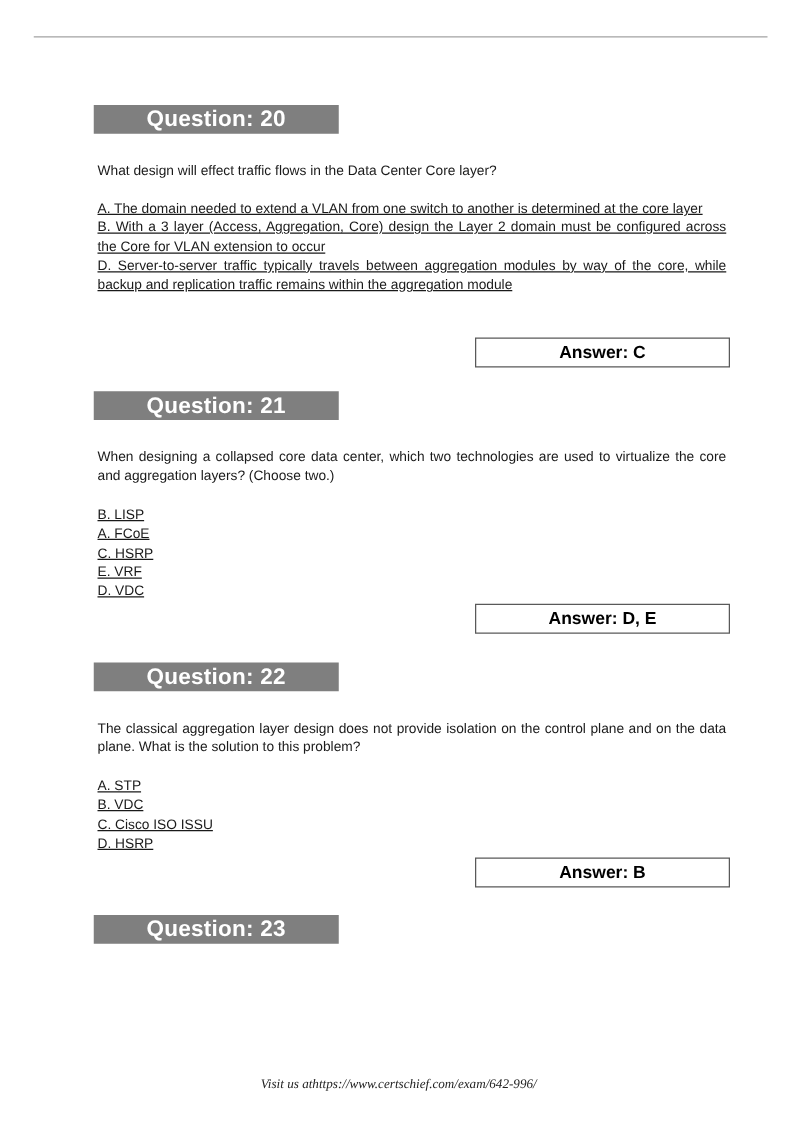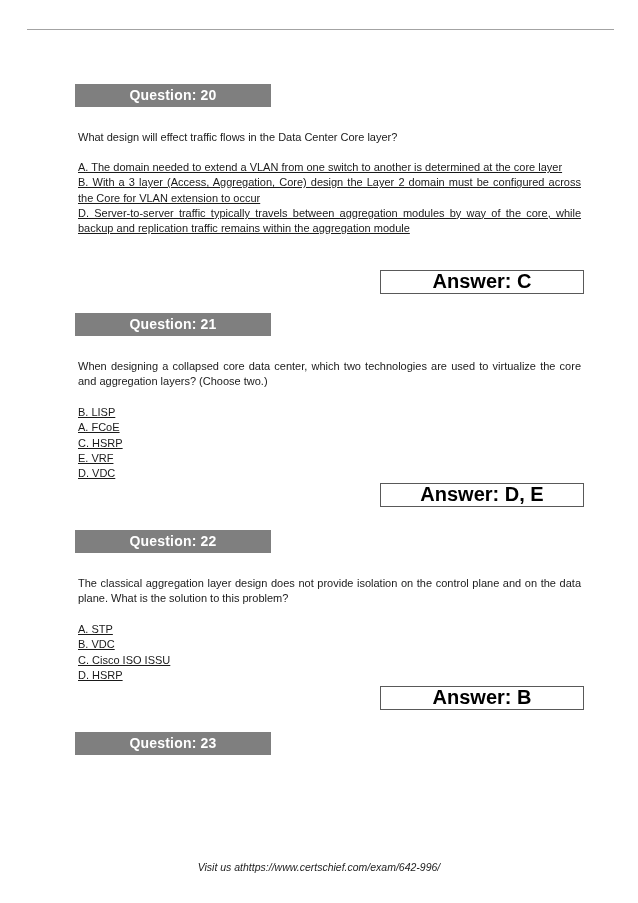"Question: 20" .q-header { font-size: 14px -> 18px }
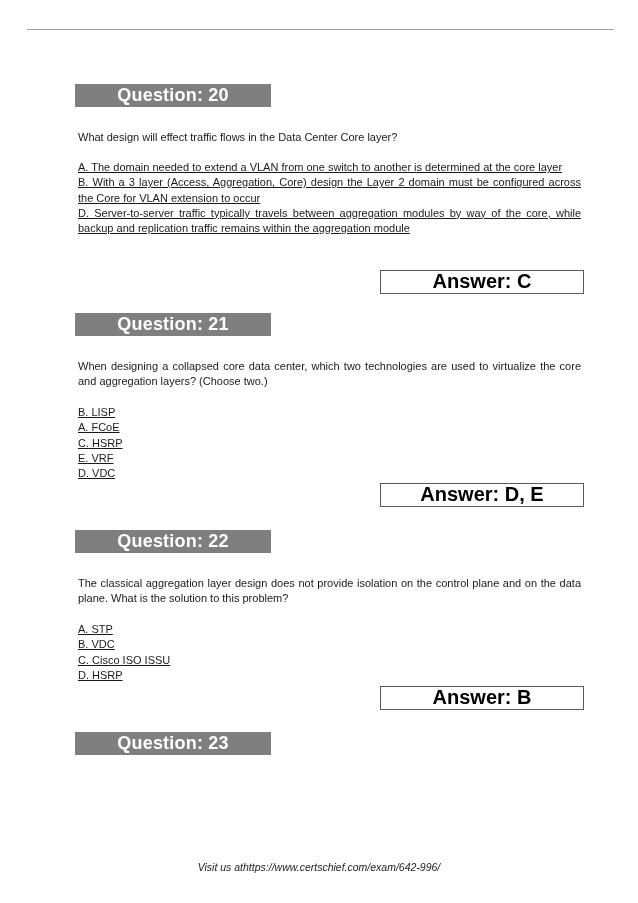"Answer: C" .answer-box { font-size: 20px -> 14px }
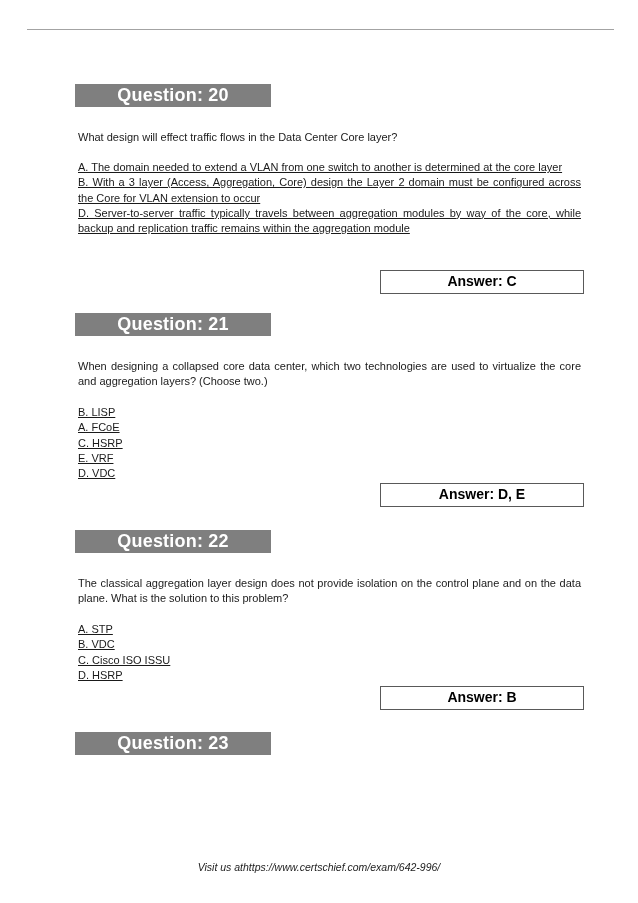"Visit us at" .footer a, .footer span { font-family: none -> Liberation Serif, serif }
